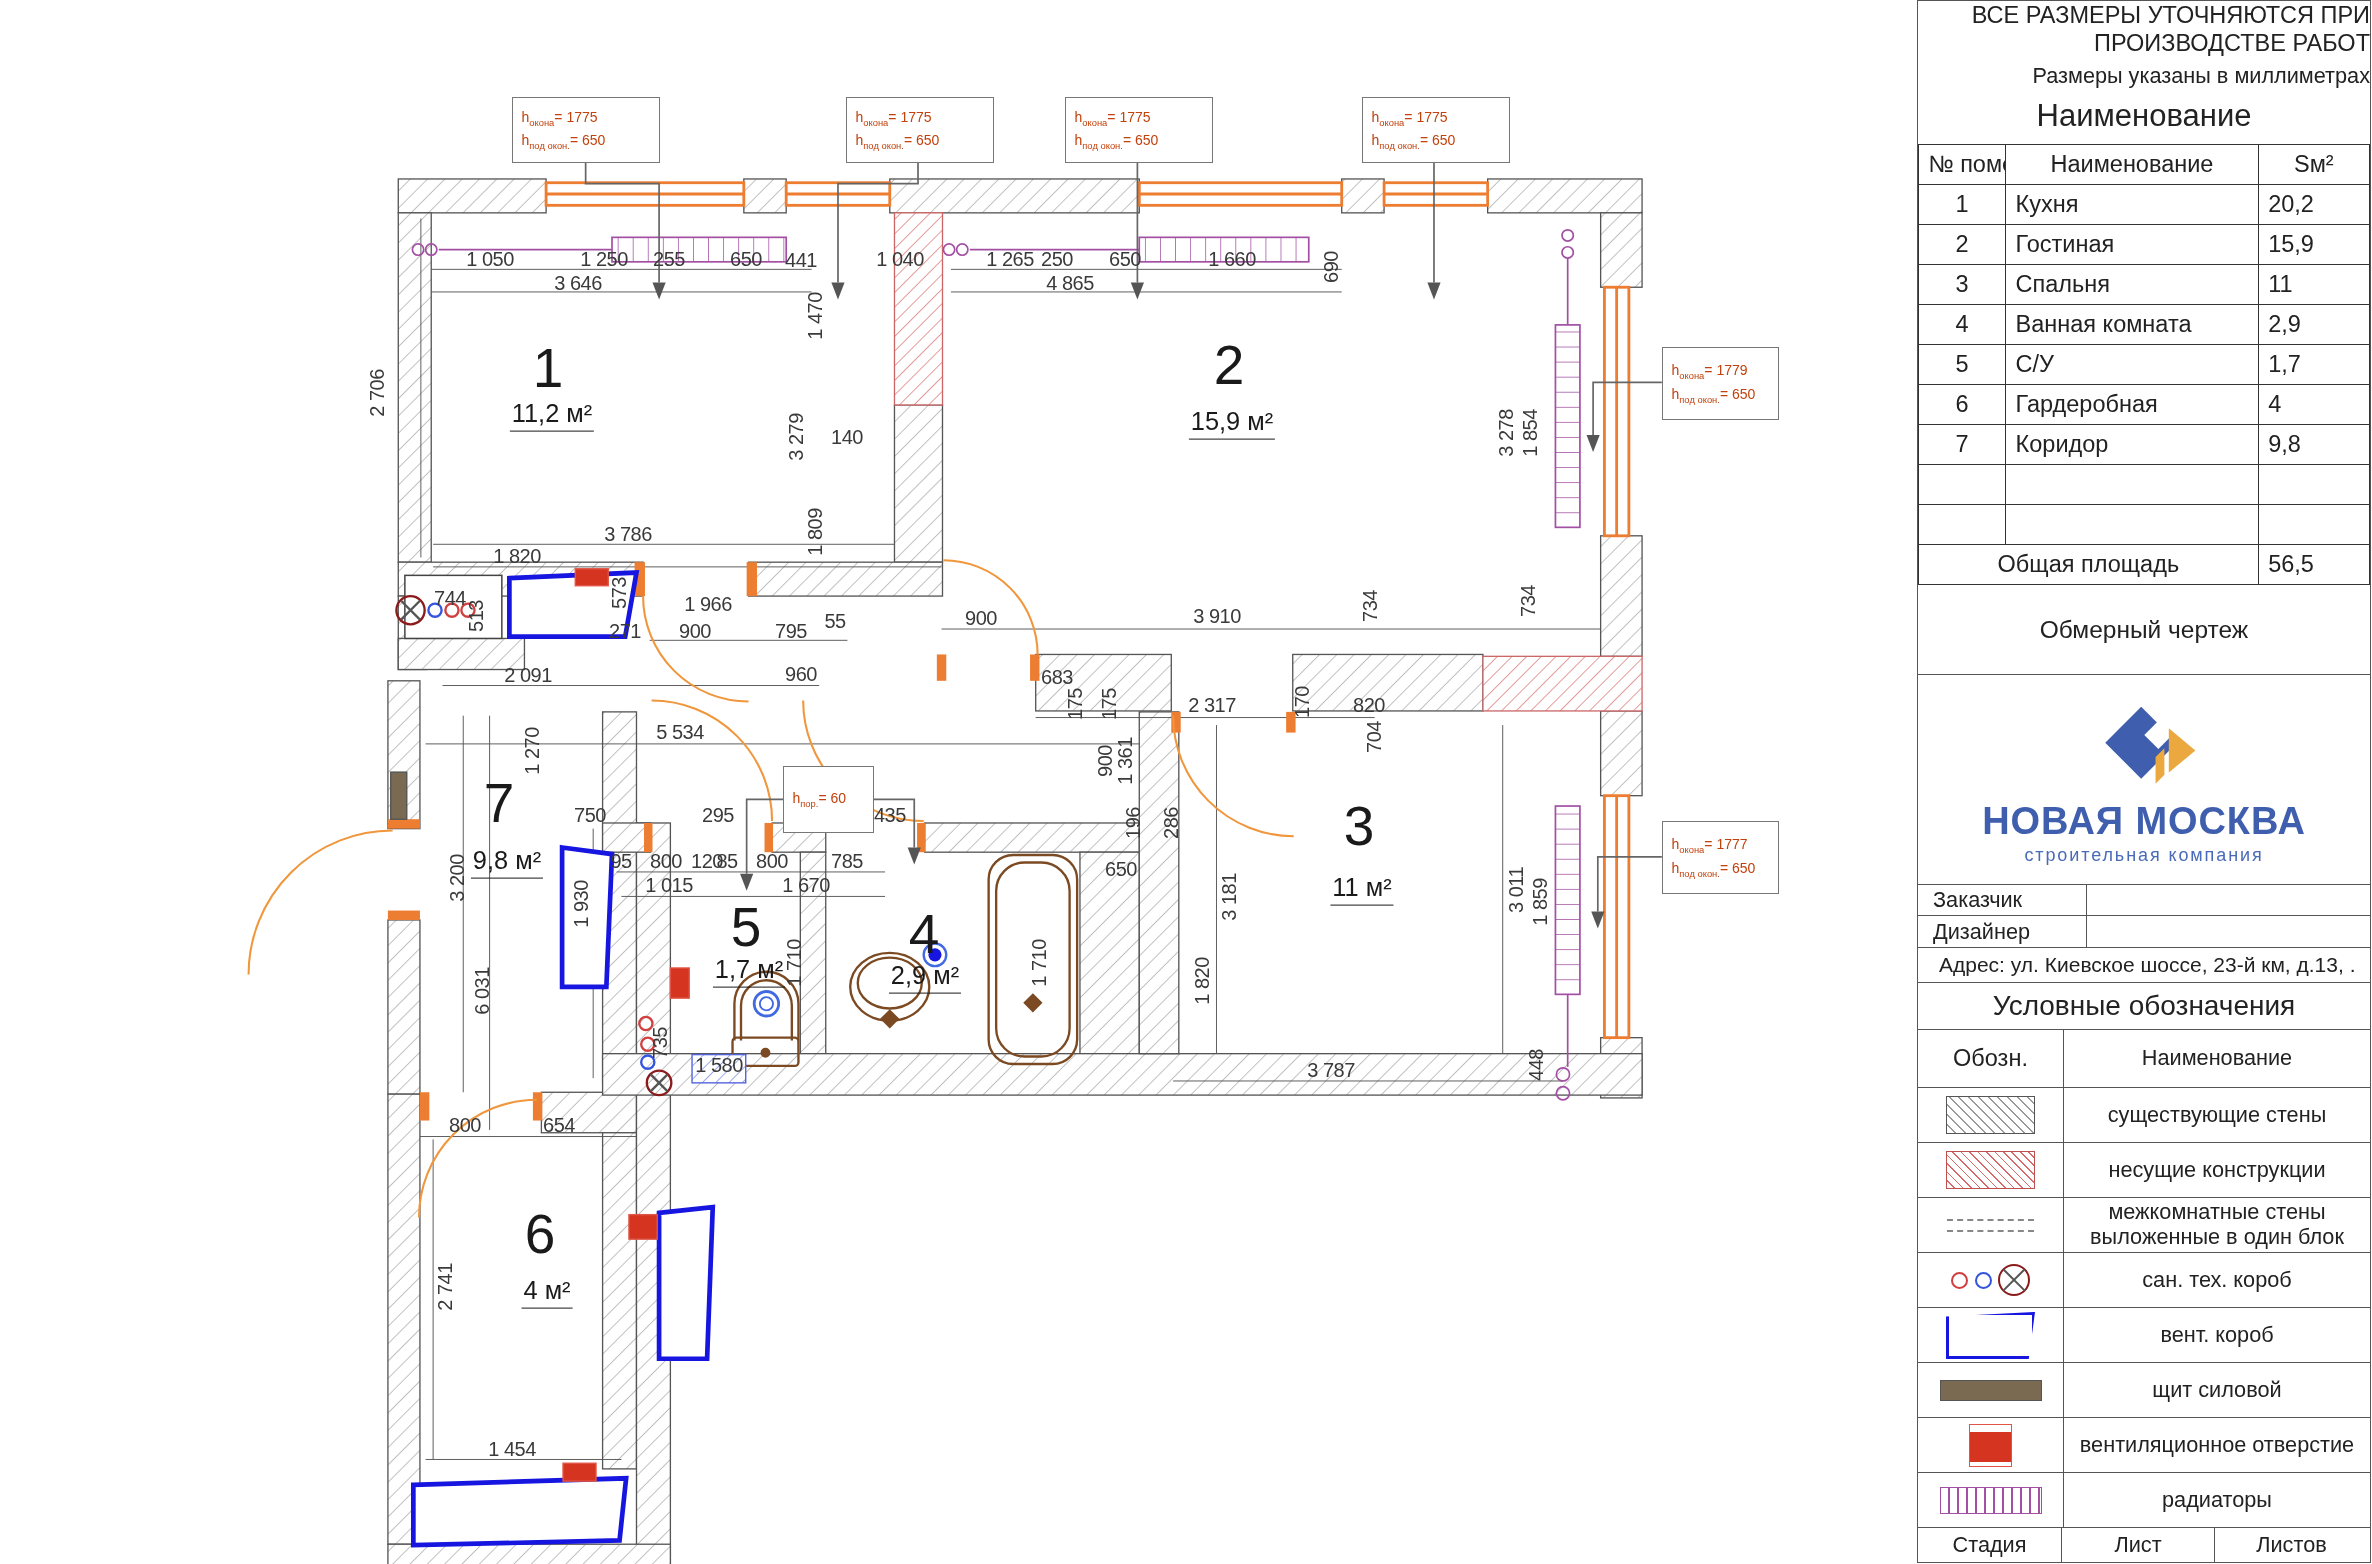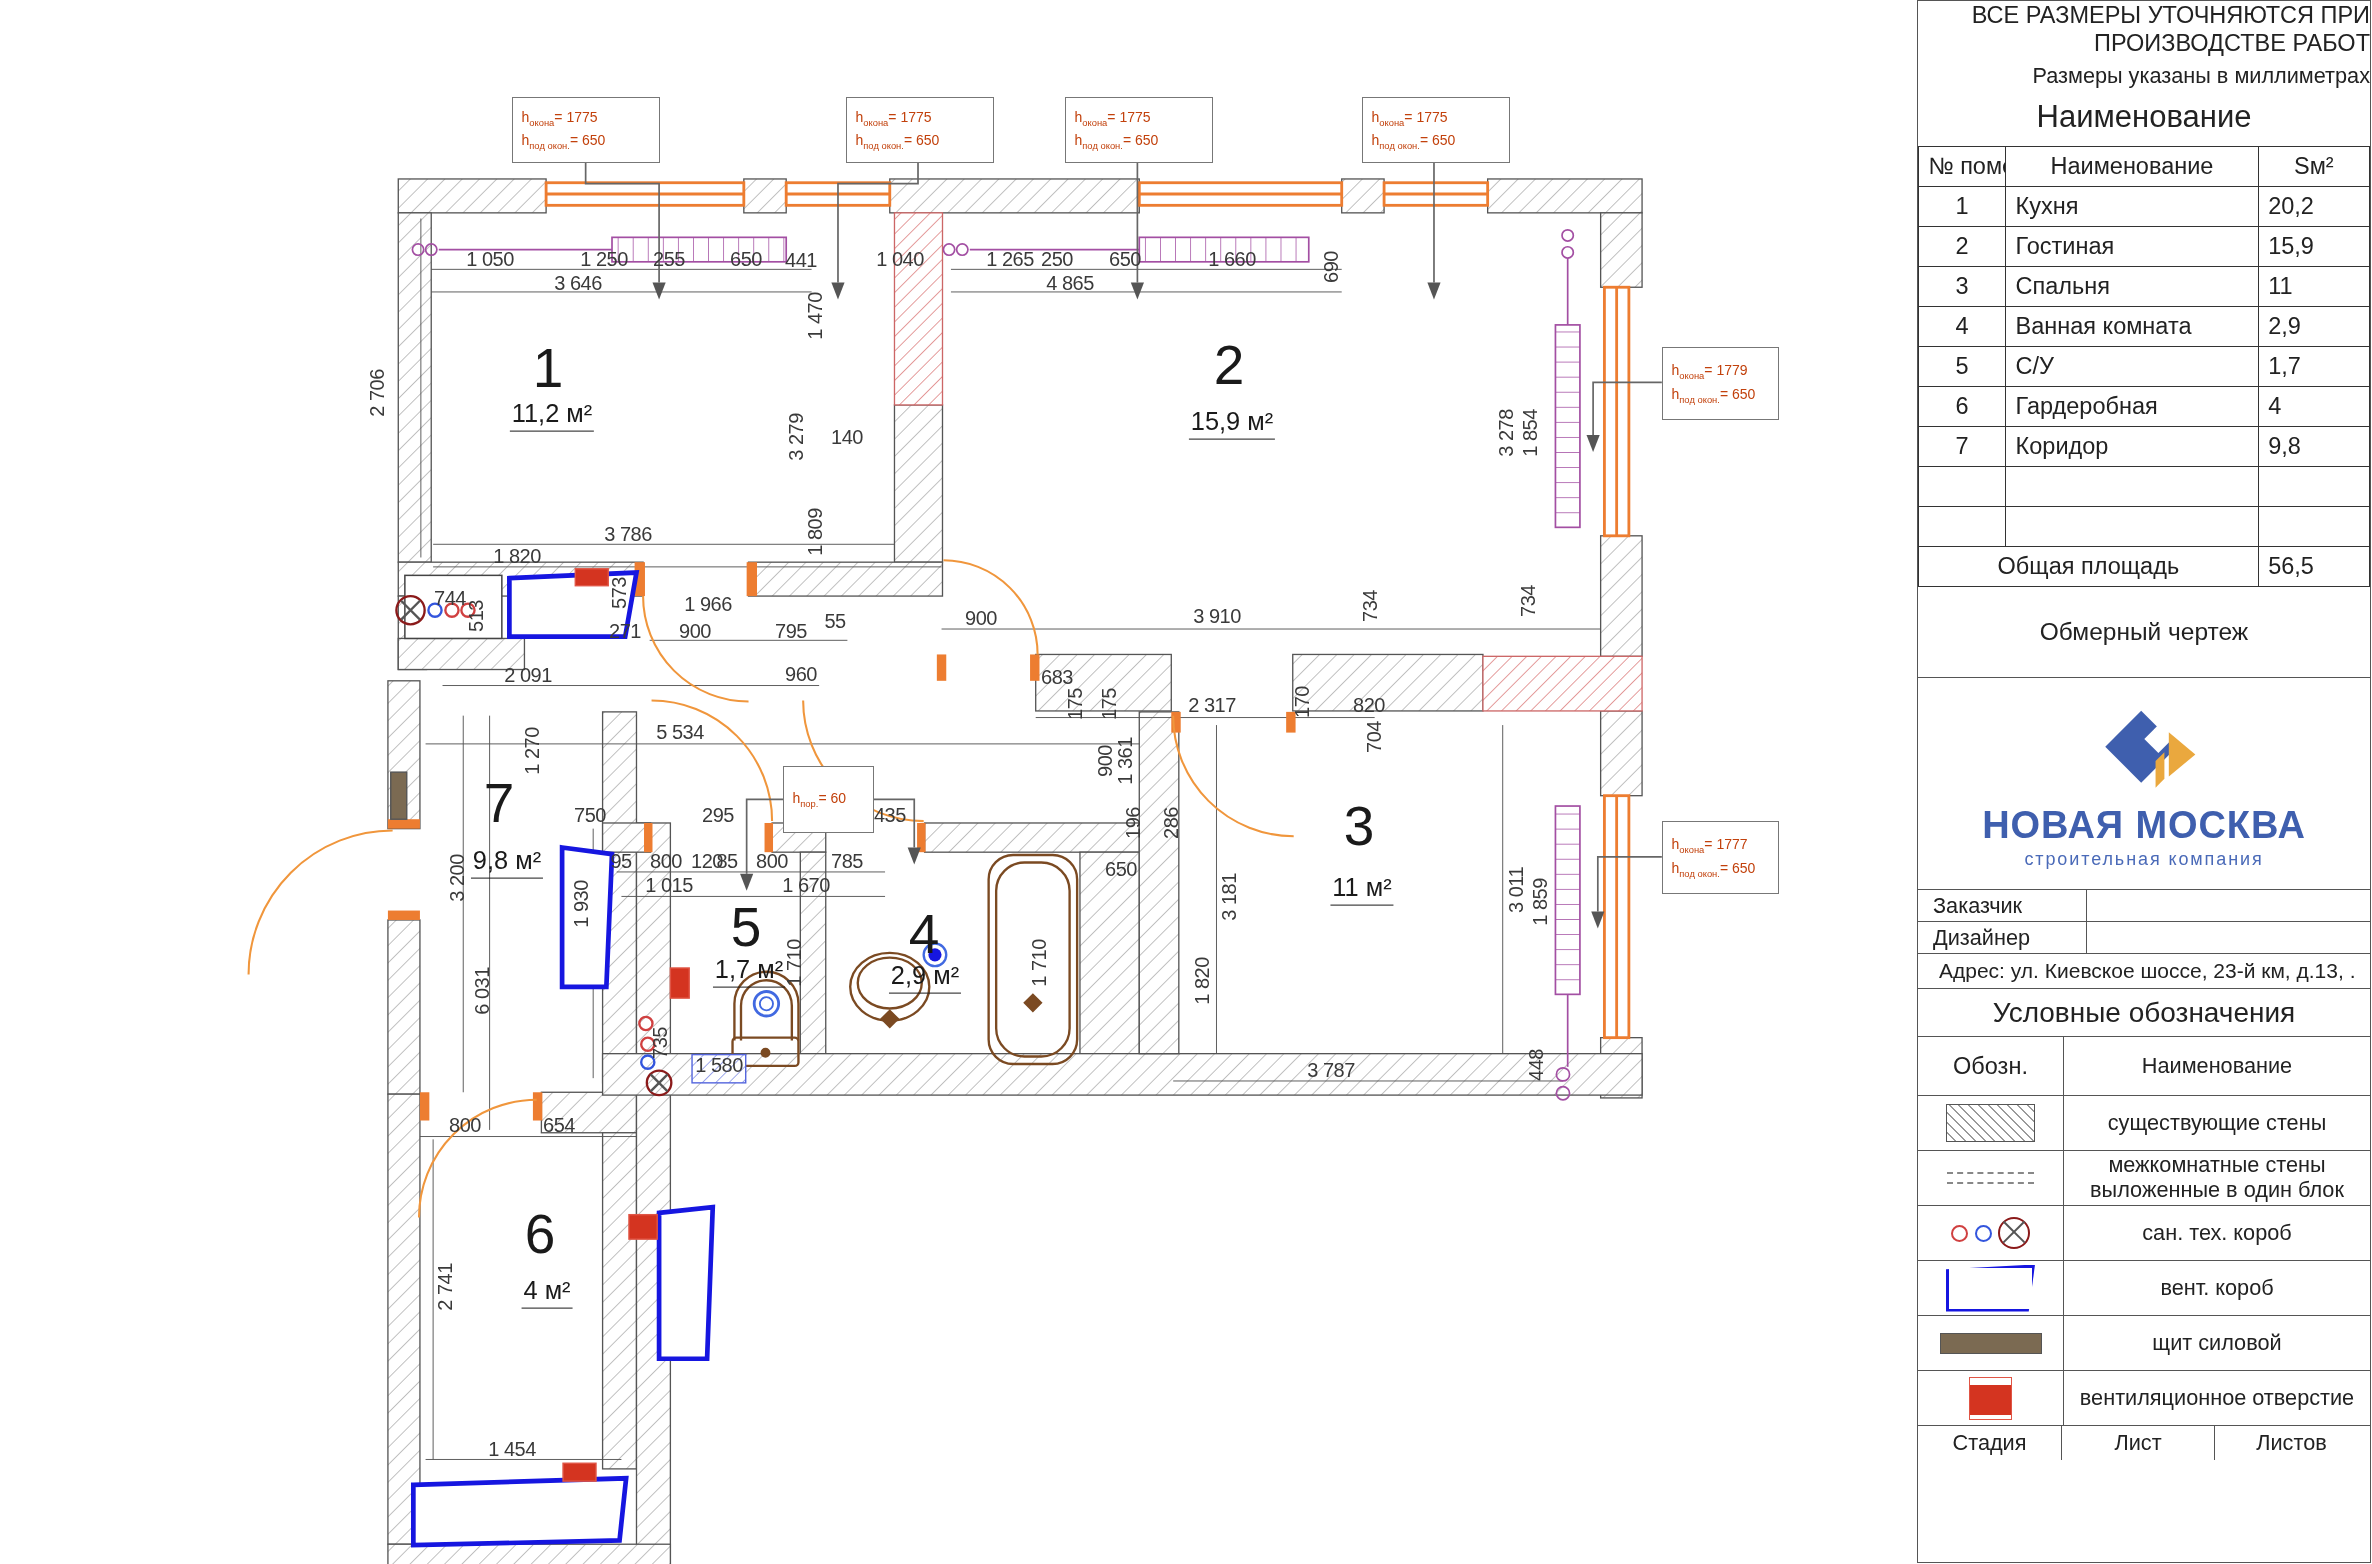"несущие конструкции" div.lg-row { html: none -> <div> <div> <div></div> </div> <div>несущие конструкции</div> </div> }
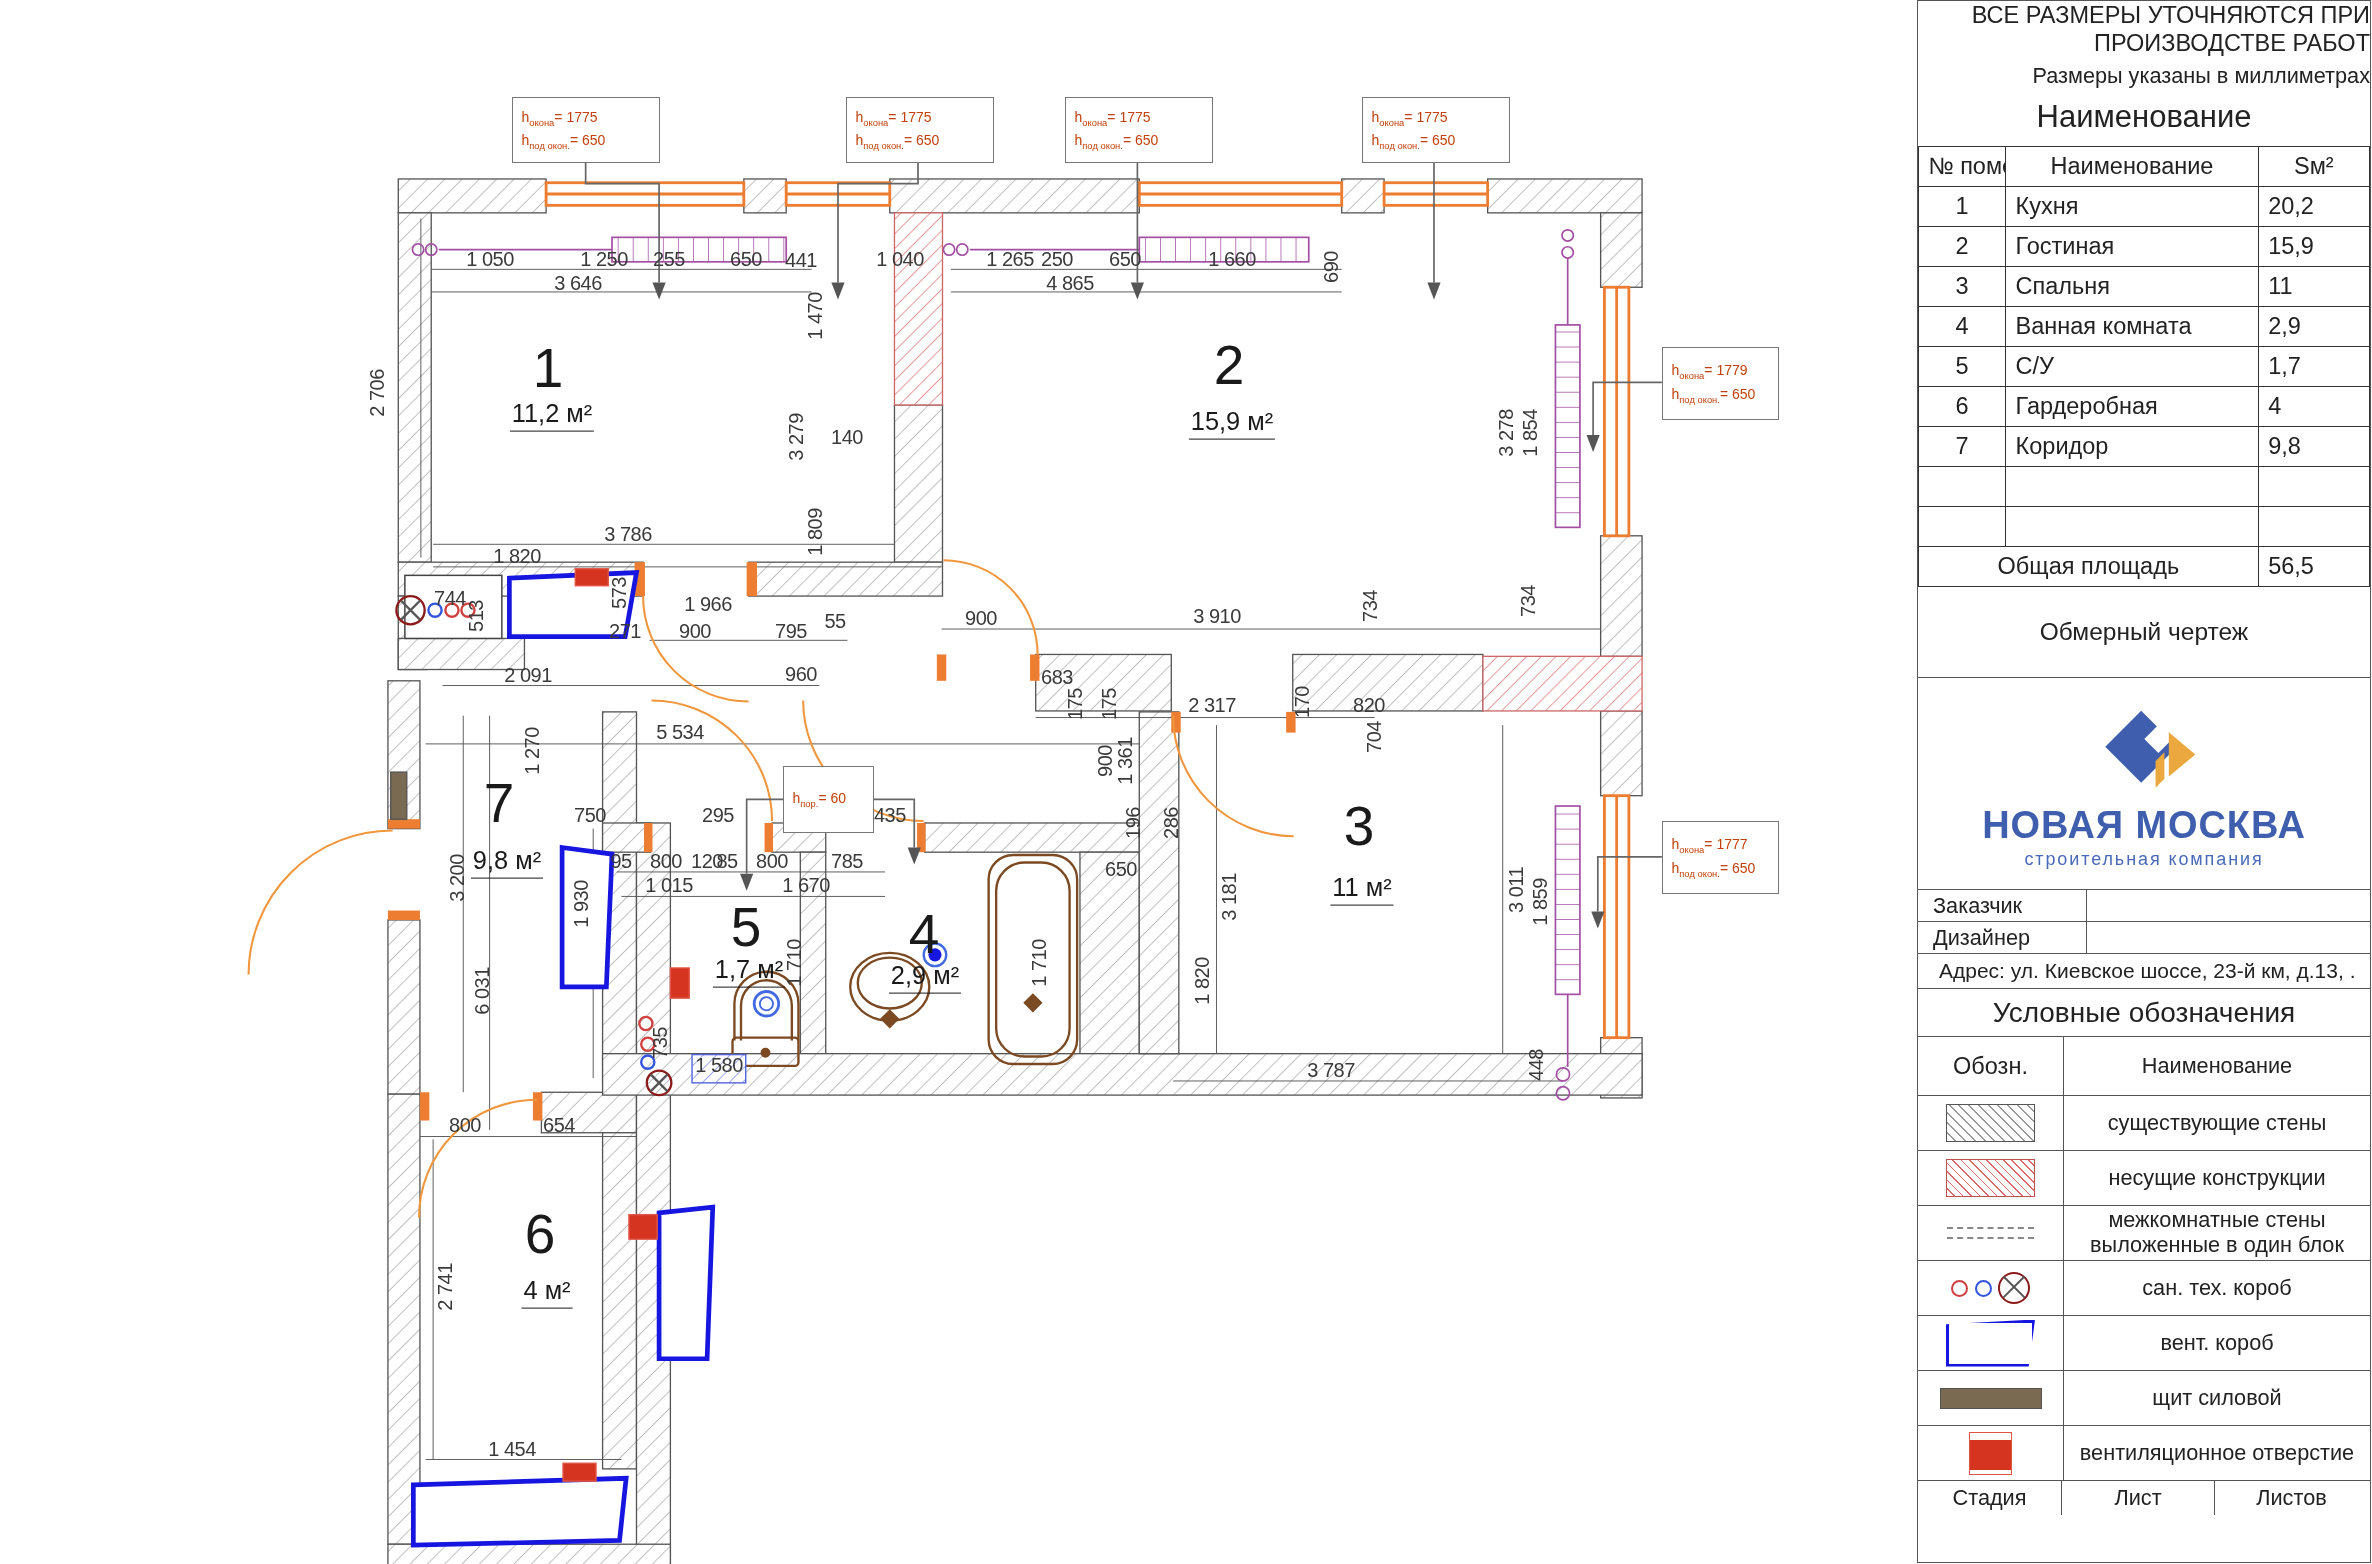"радиаторы" div.lg-row { html: none -> <div> <div> <div></div> </div> <div>радиаторы</div> </div> }
